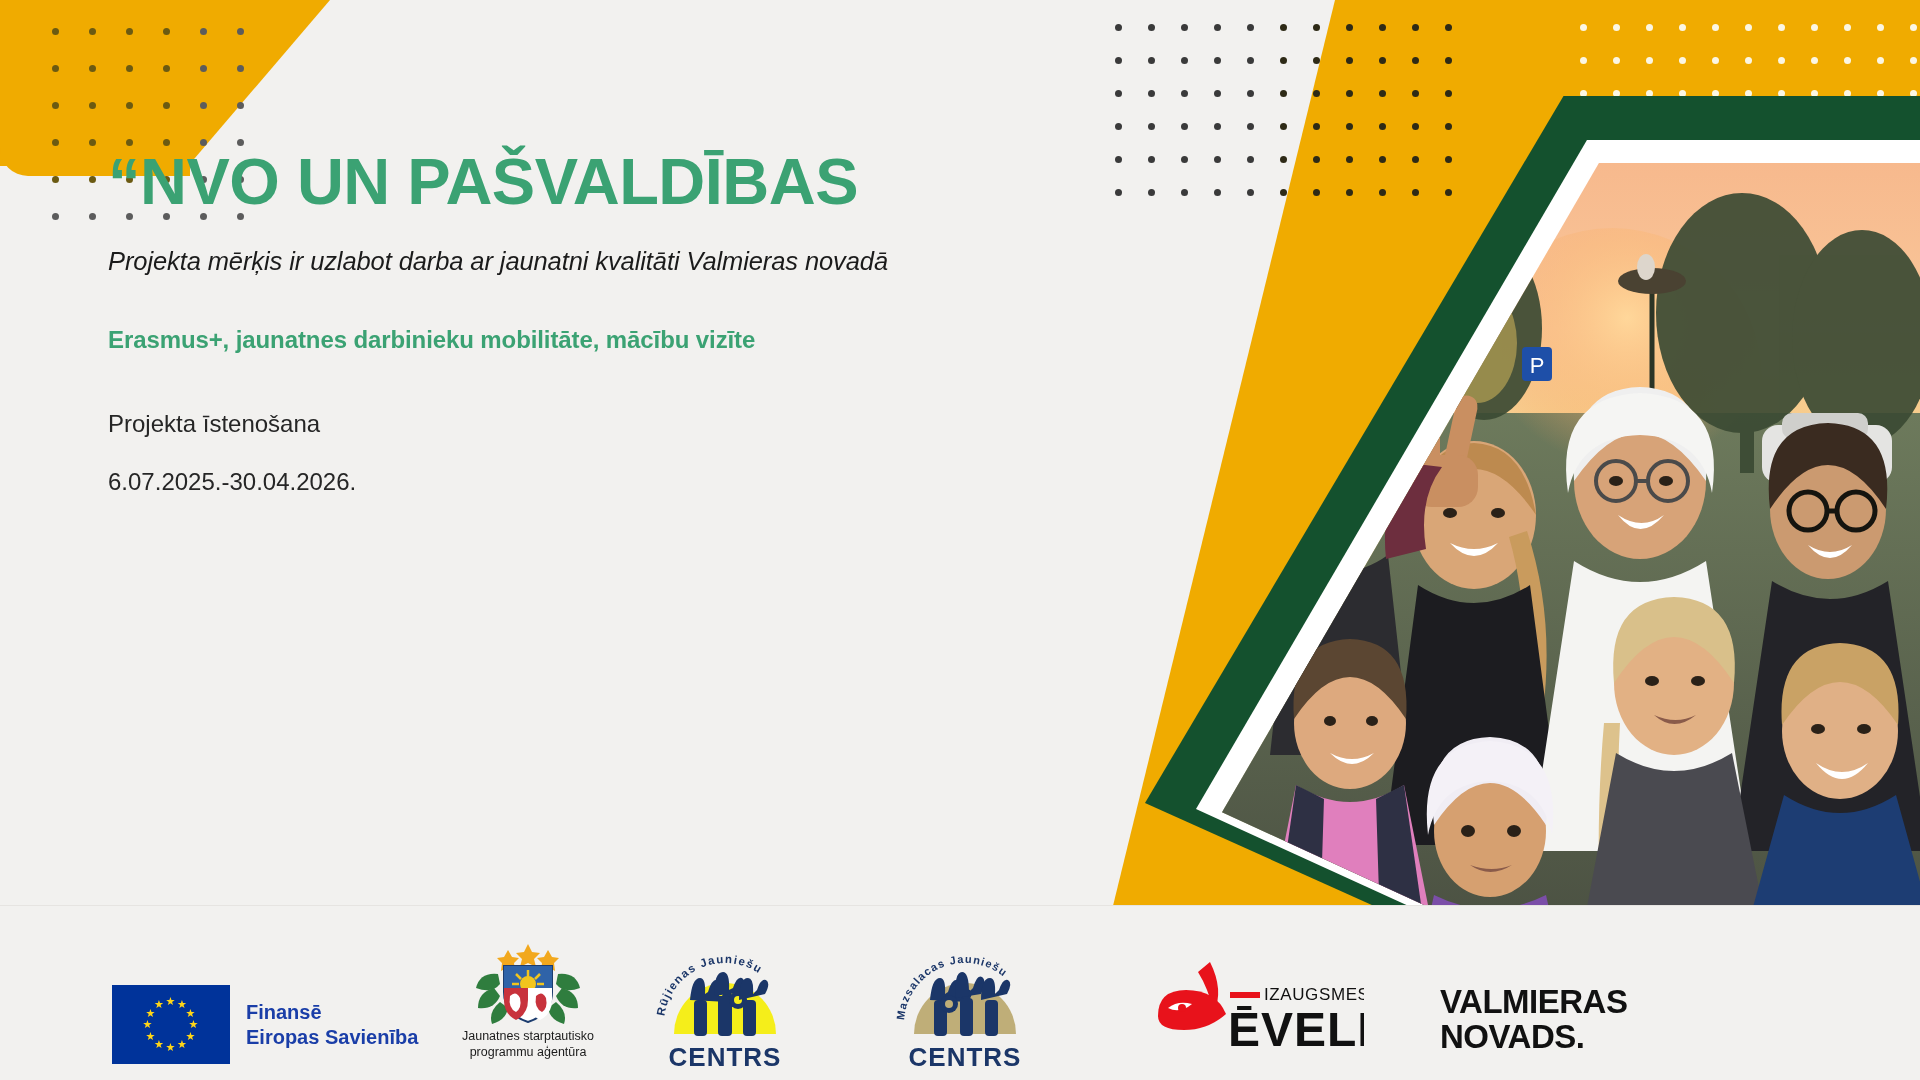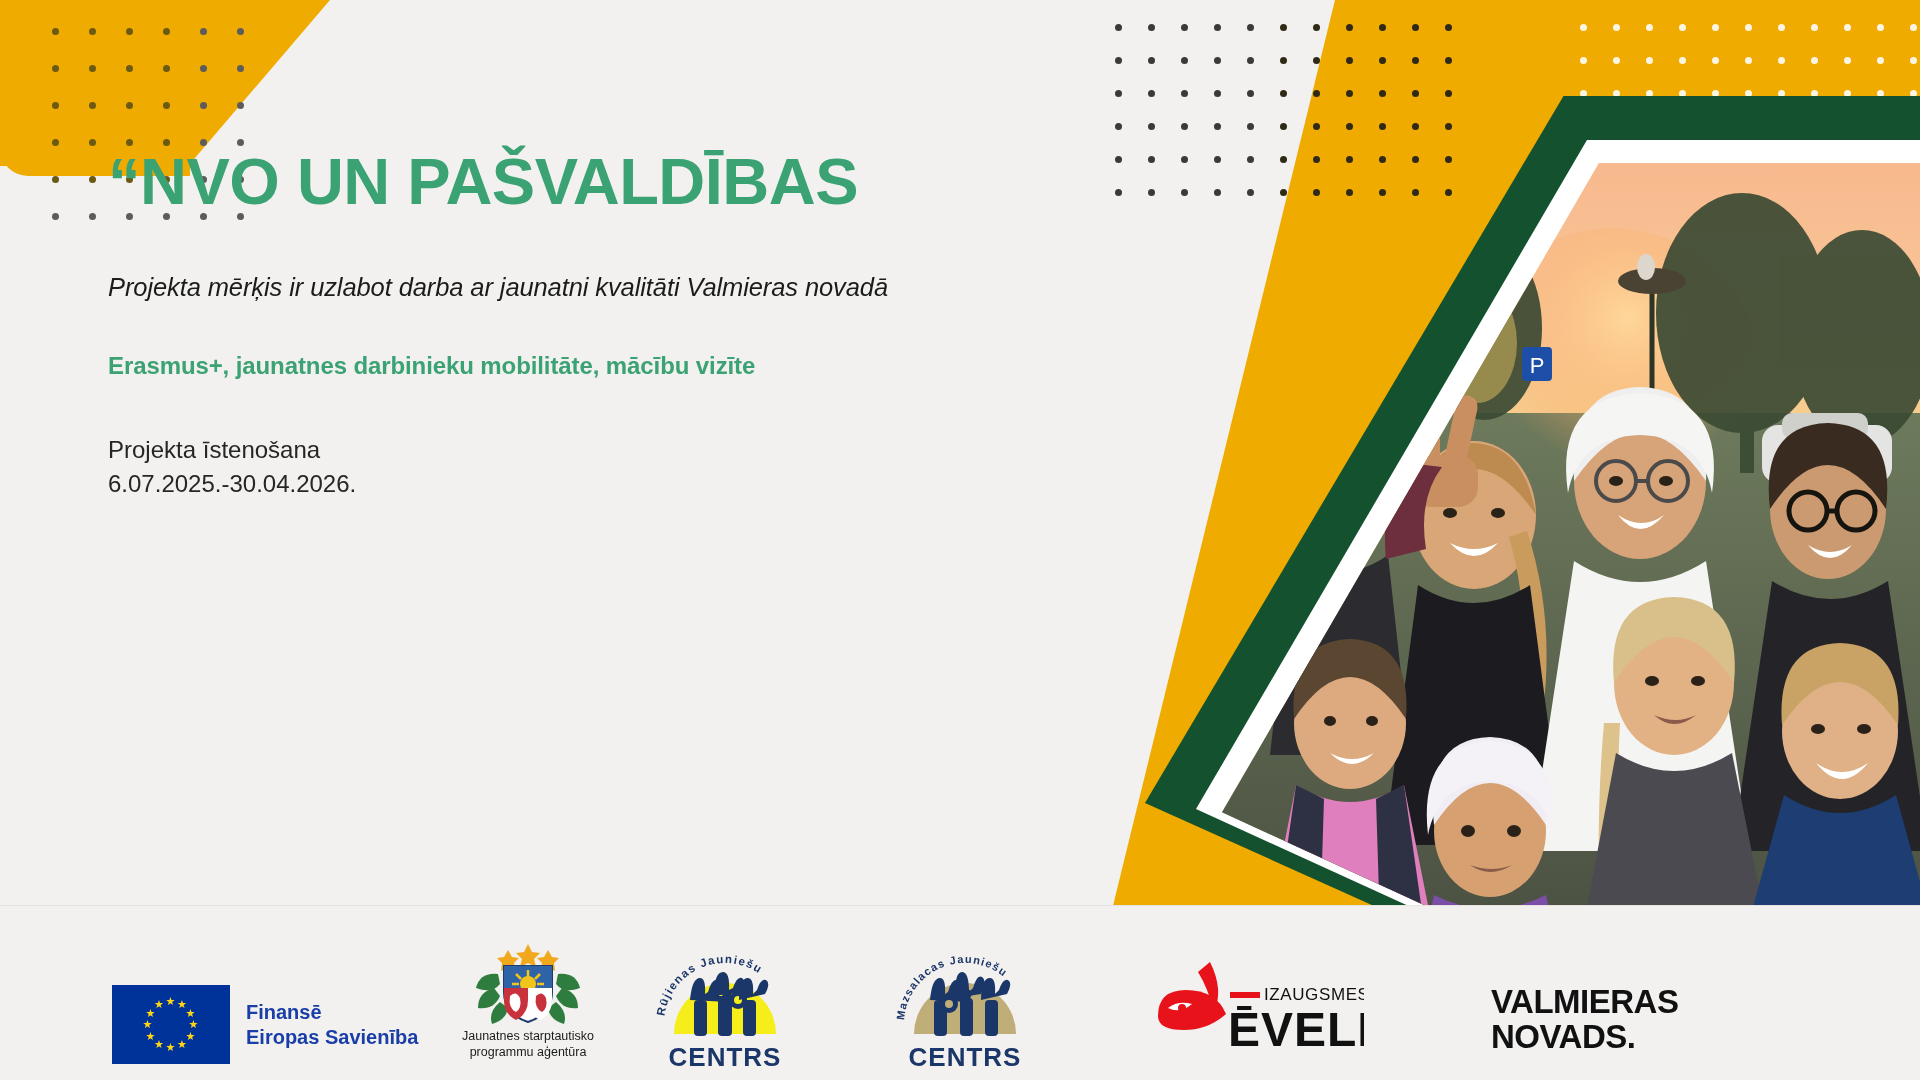"Projekta mērķis ir uzlabot darba" .subtitle { margin-top: 60px -> 34px }
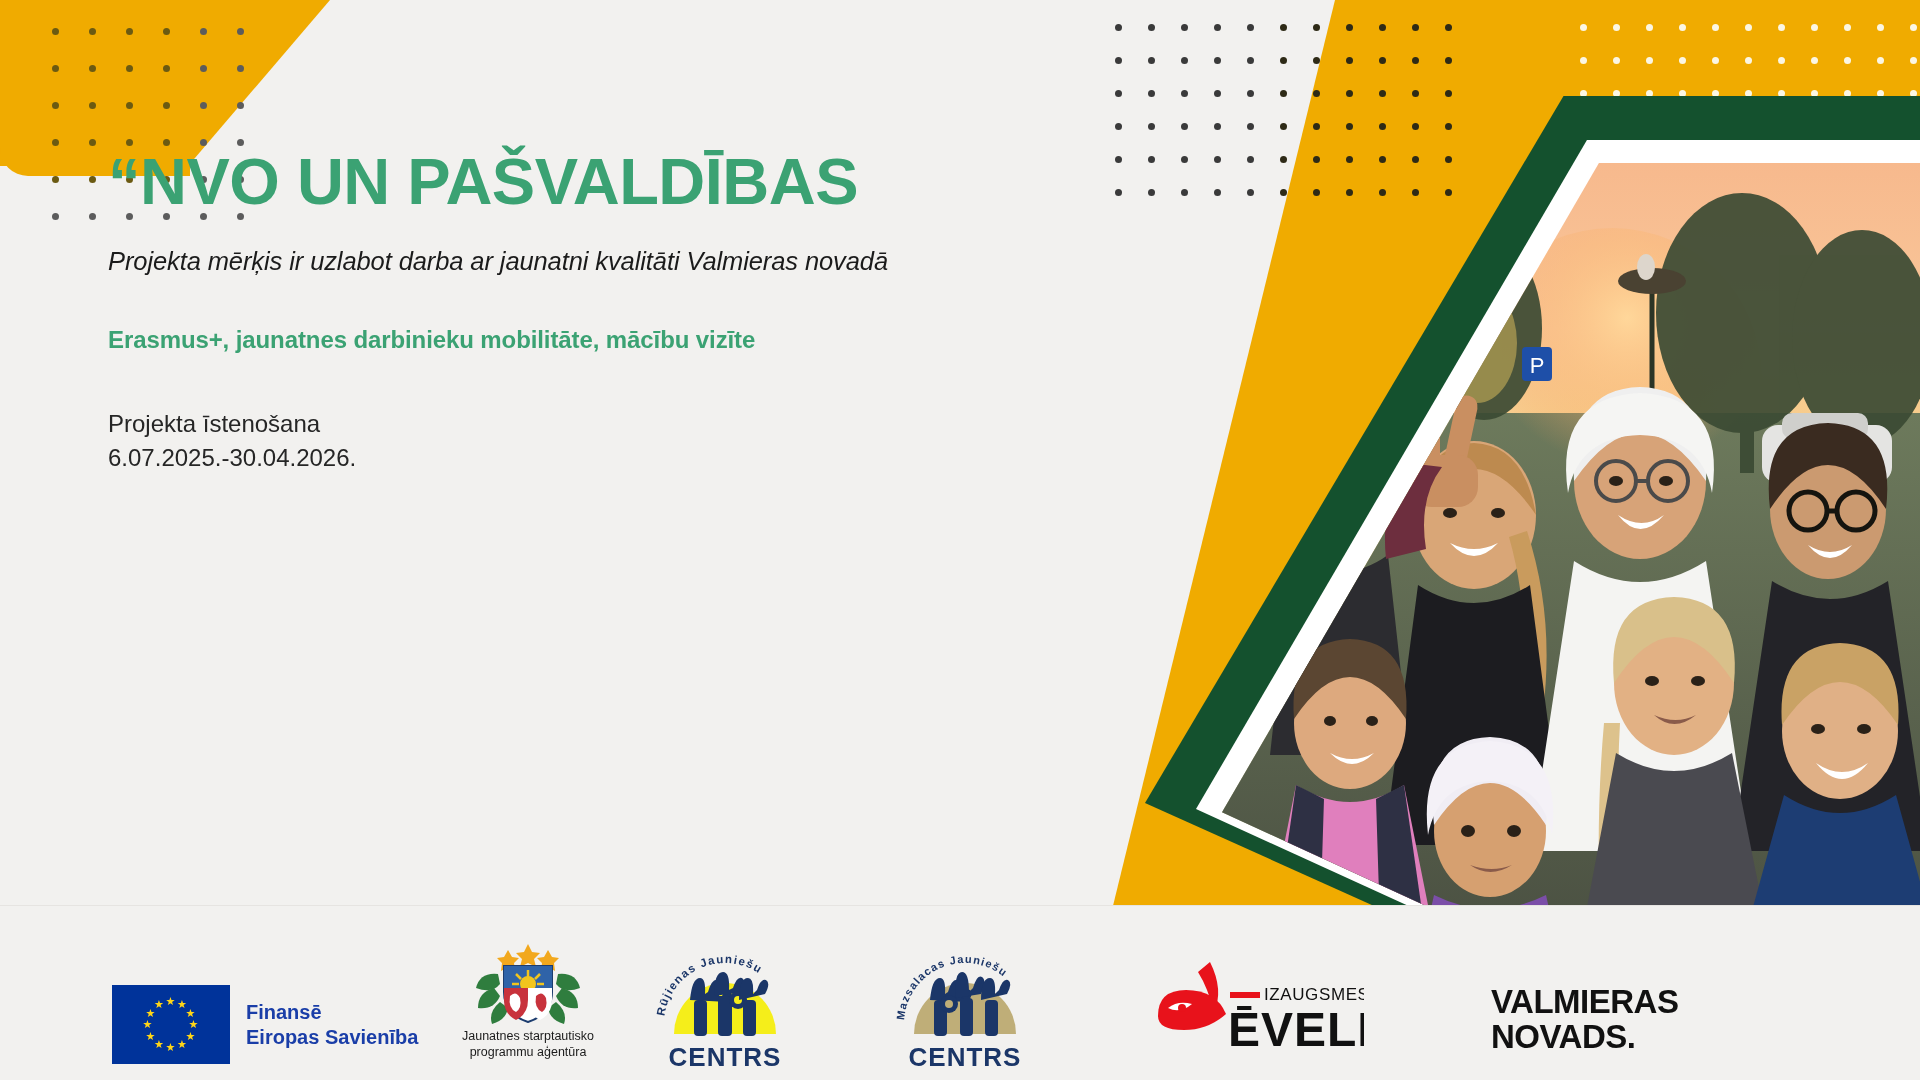"Projekta īstenošana" .period span { margin-top: none -> 24px }
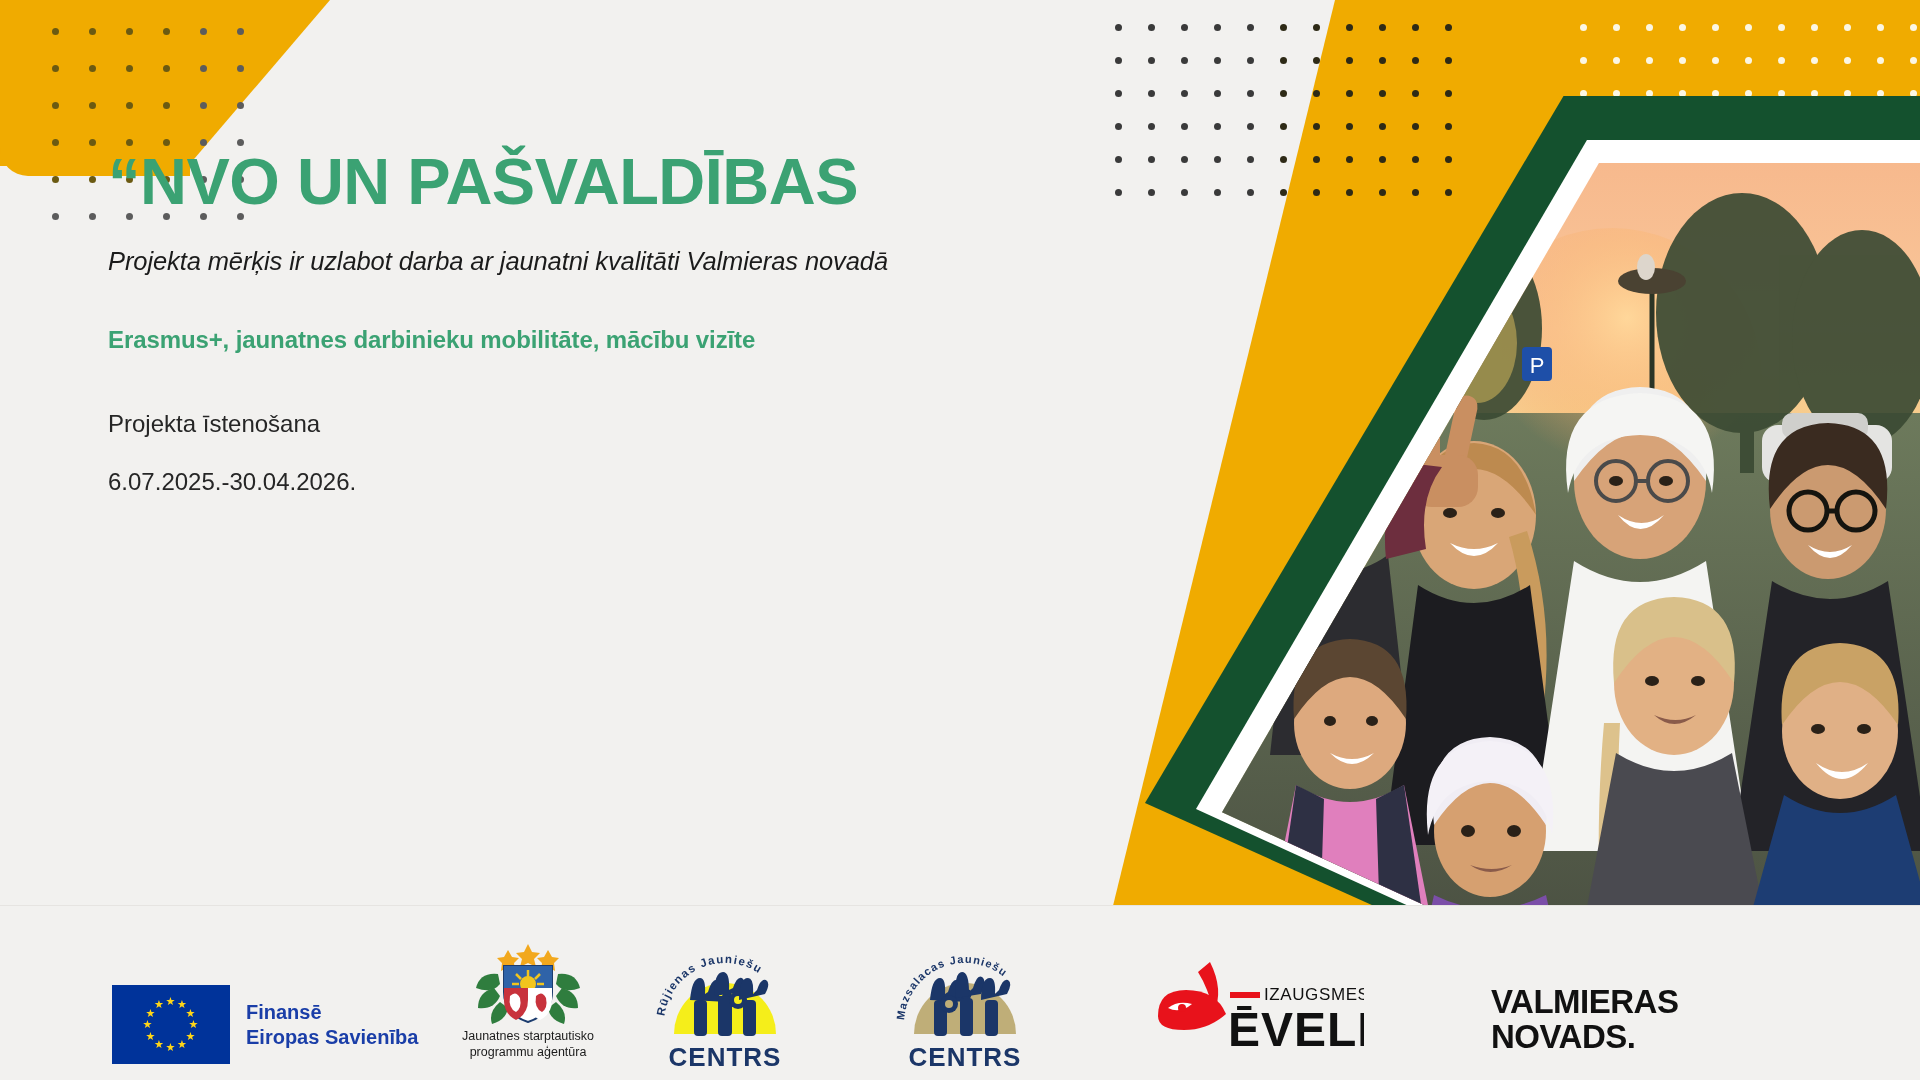"VALMIERAS" .valm { left: 1491px -> 1440px }
